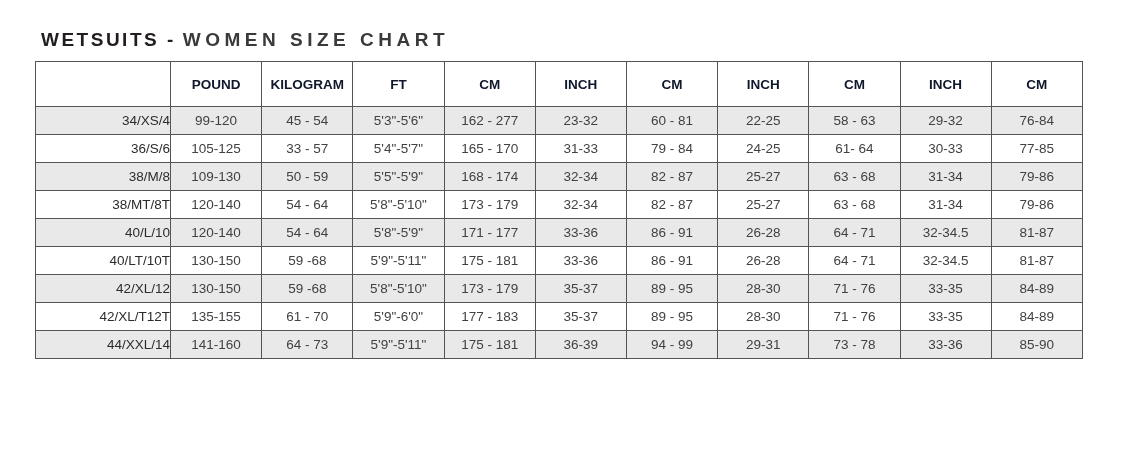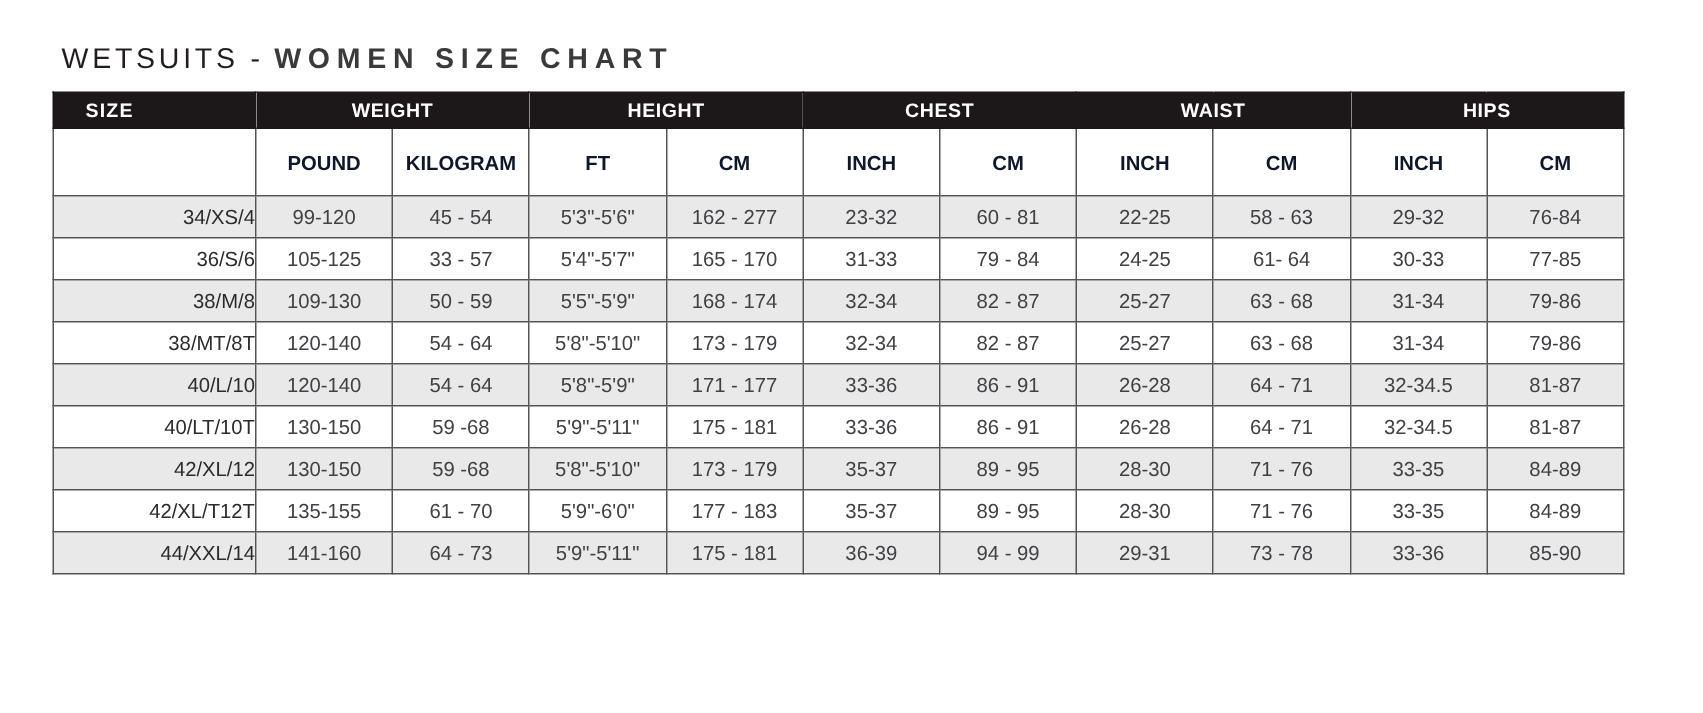"WETSUITS -" .title .brand { font-weight: 400 -> 700 }
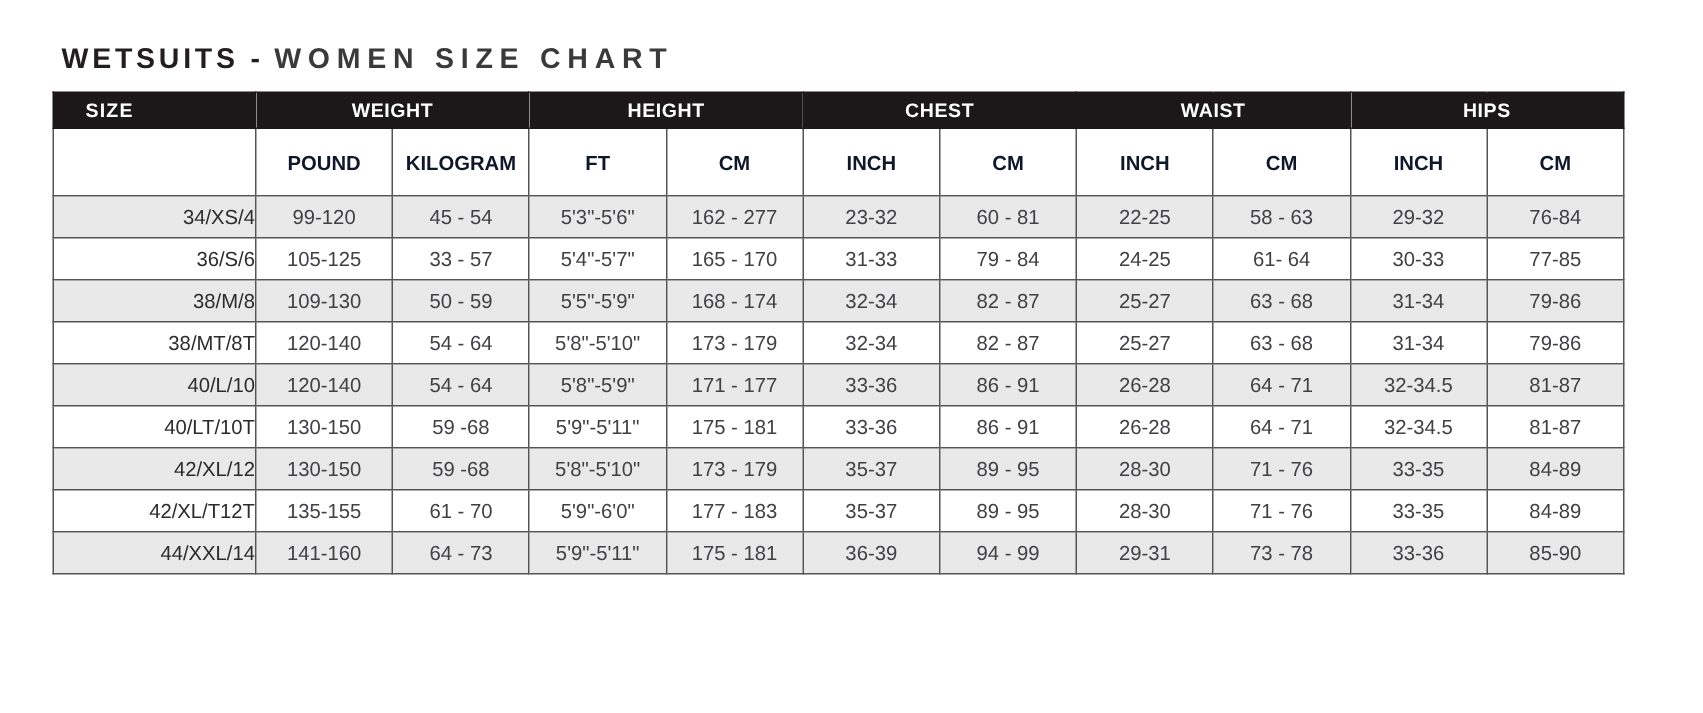"SIZE" tr.group-row { html: <tr> <th>SIZE</th> <th>WEIGHT</th> <th>HEIGHT</th> <th>CHEST</th> <th>WAIST</th> <th>HIPS</th> </tr> -> none }
